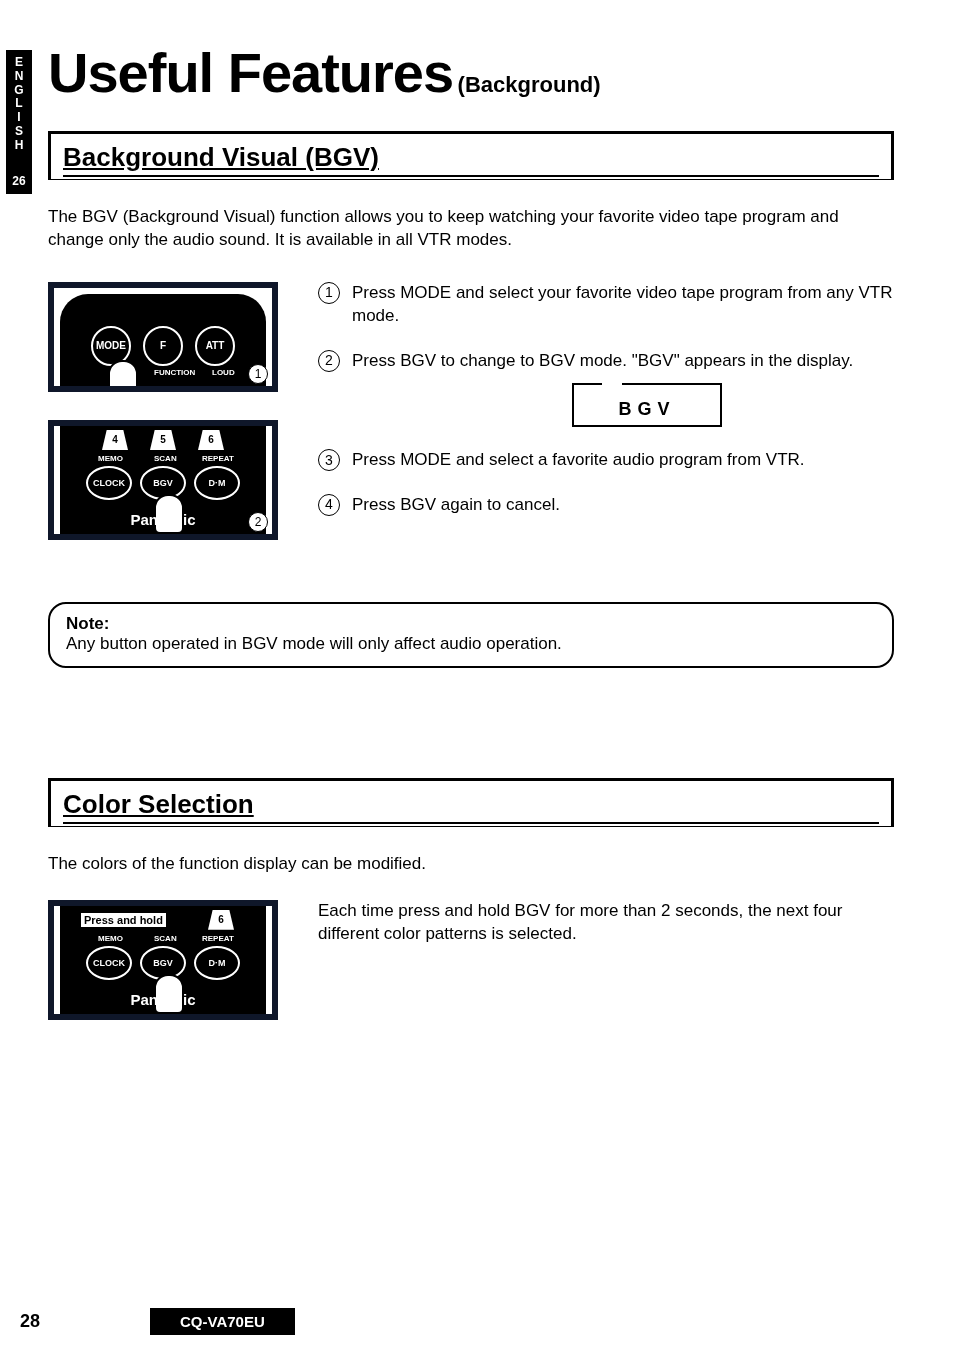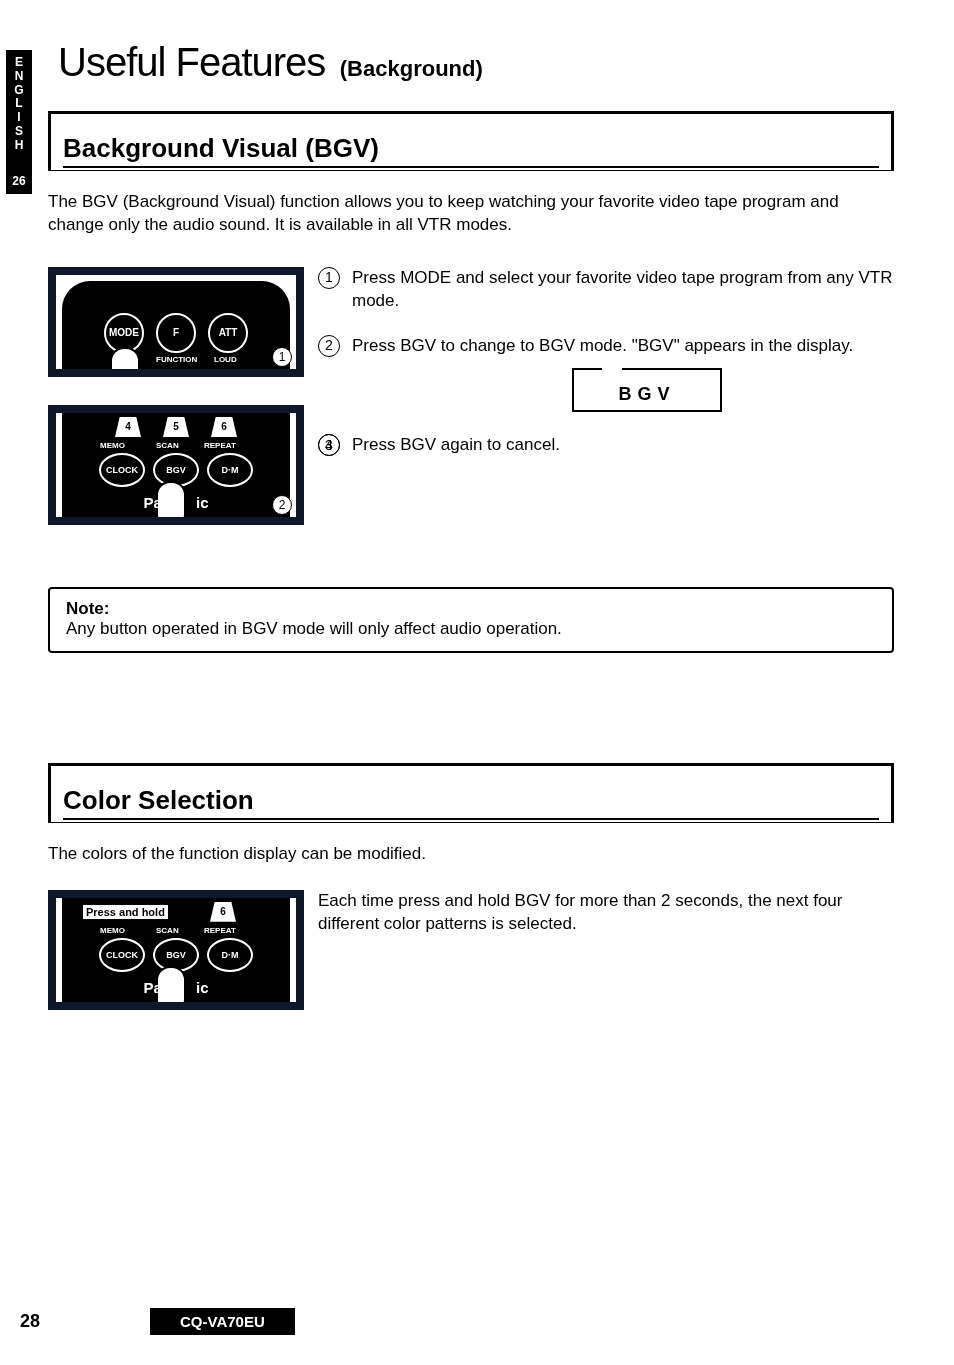"Useful Features" .title-row h1 { font-size: 40px -> 56px; font-weight: 400 -> 700; margin: 10px -> 0 }
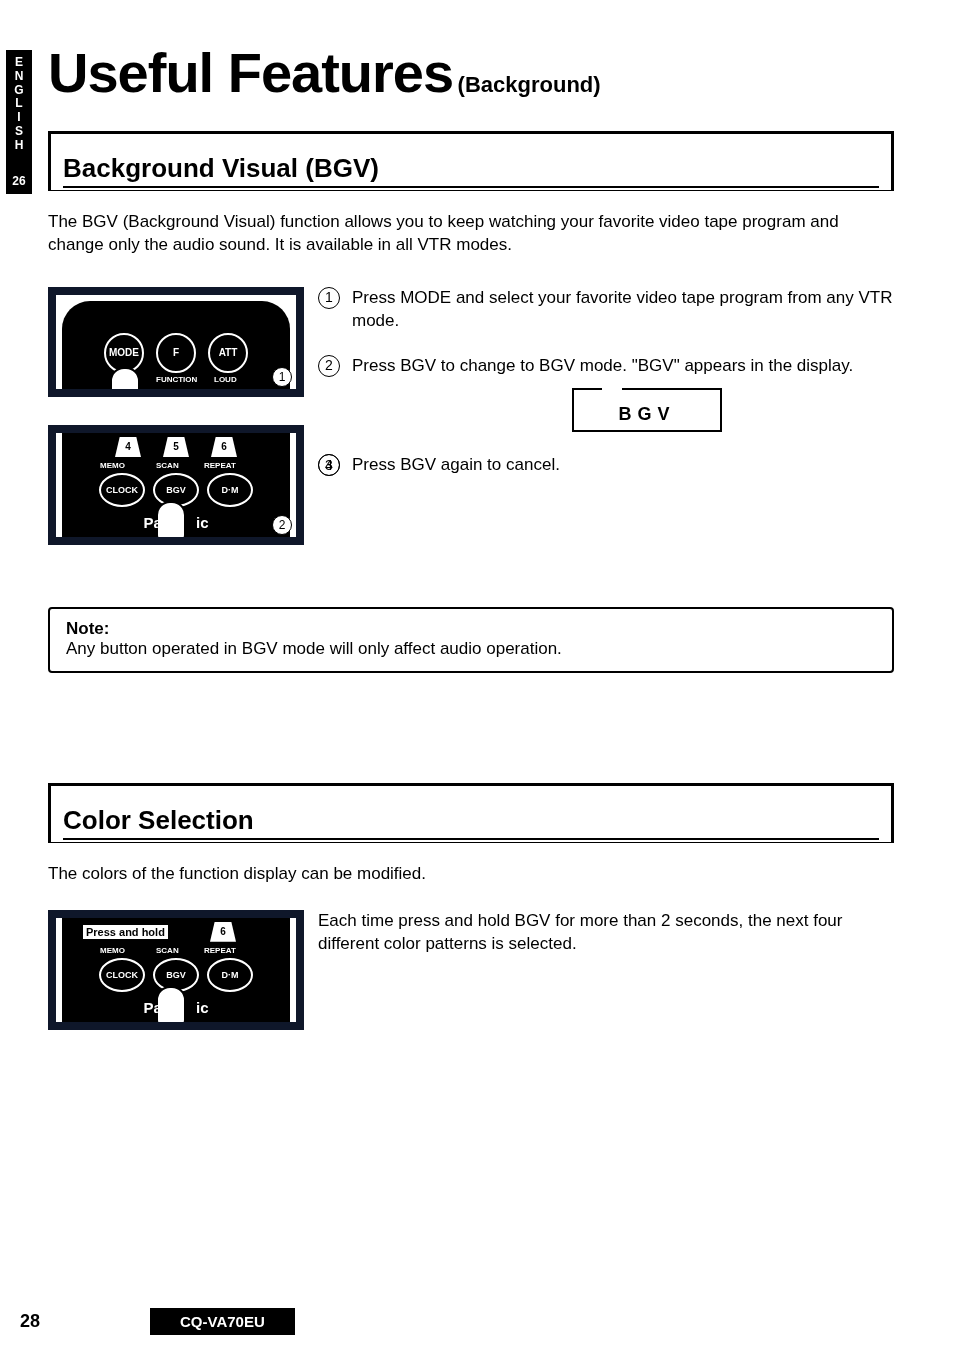"Background Visual (BGV)" .section-heading-box { margin-bottom: 20px -> 26px; padding: 19px 12px 2px 12px -> 8px 12px 2px 12px; text-decoration: none -> underline }
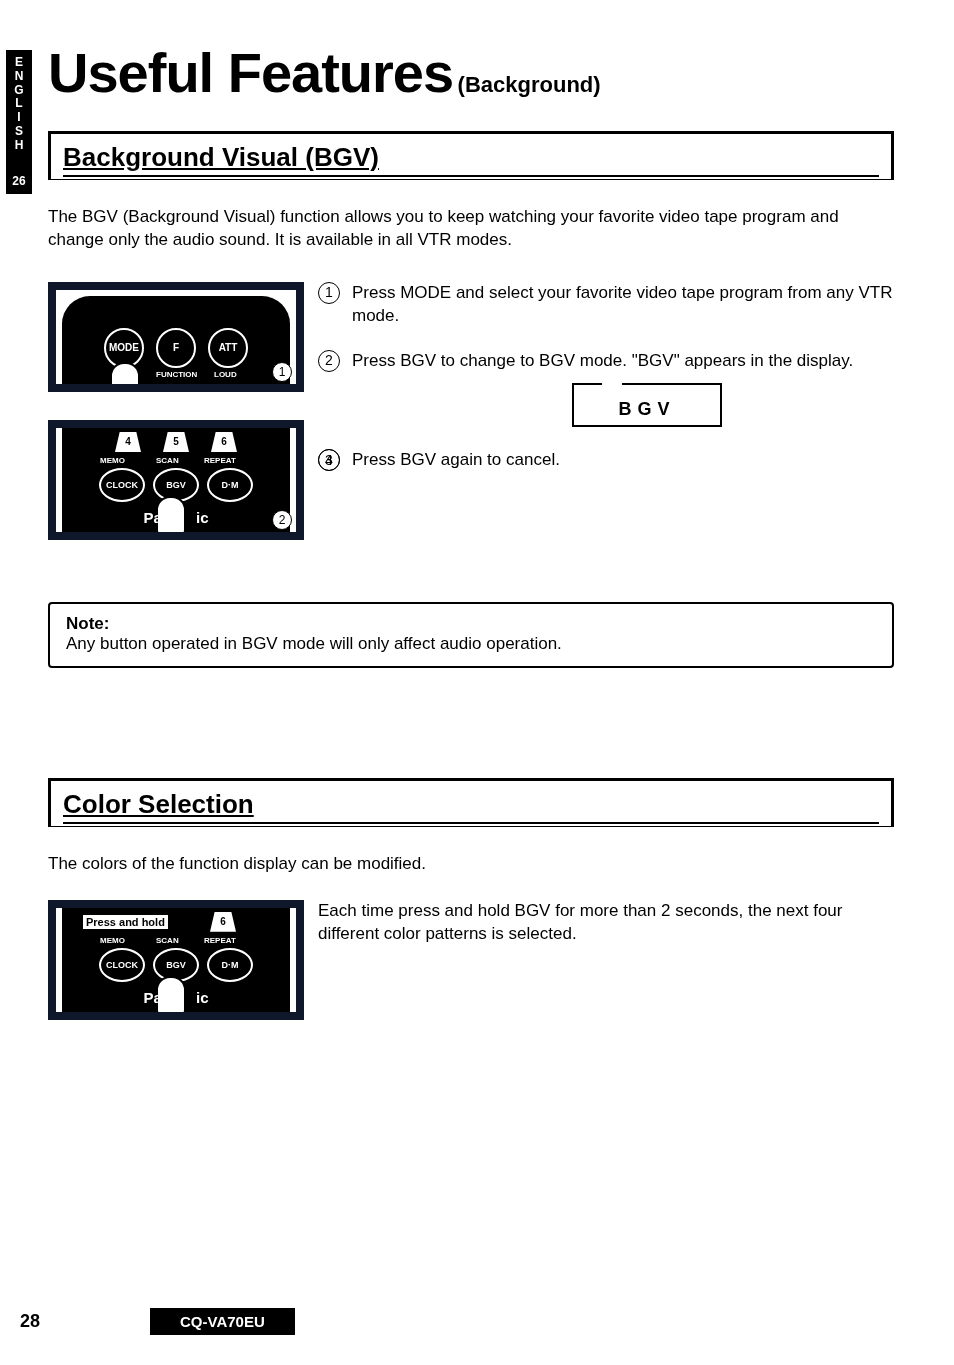"MODE" .device-fig { border: 8px solid #0f172a -> 6px solid #0f172a; width: 256px -> 230px }
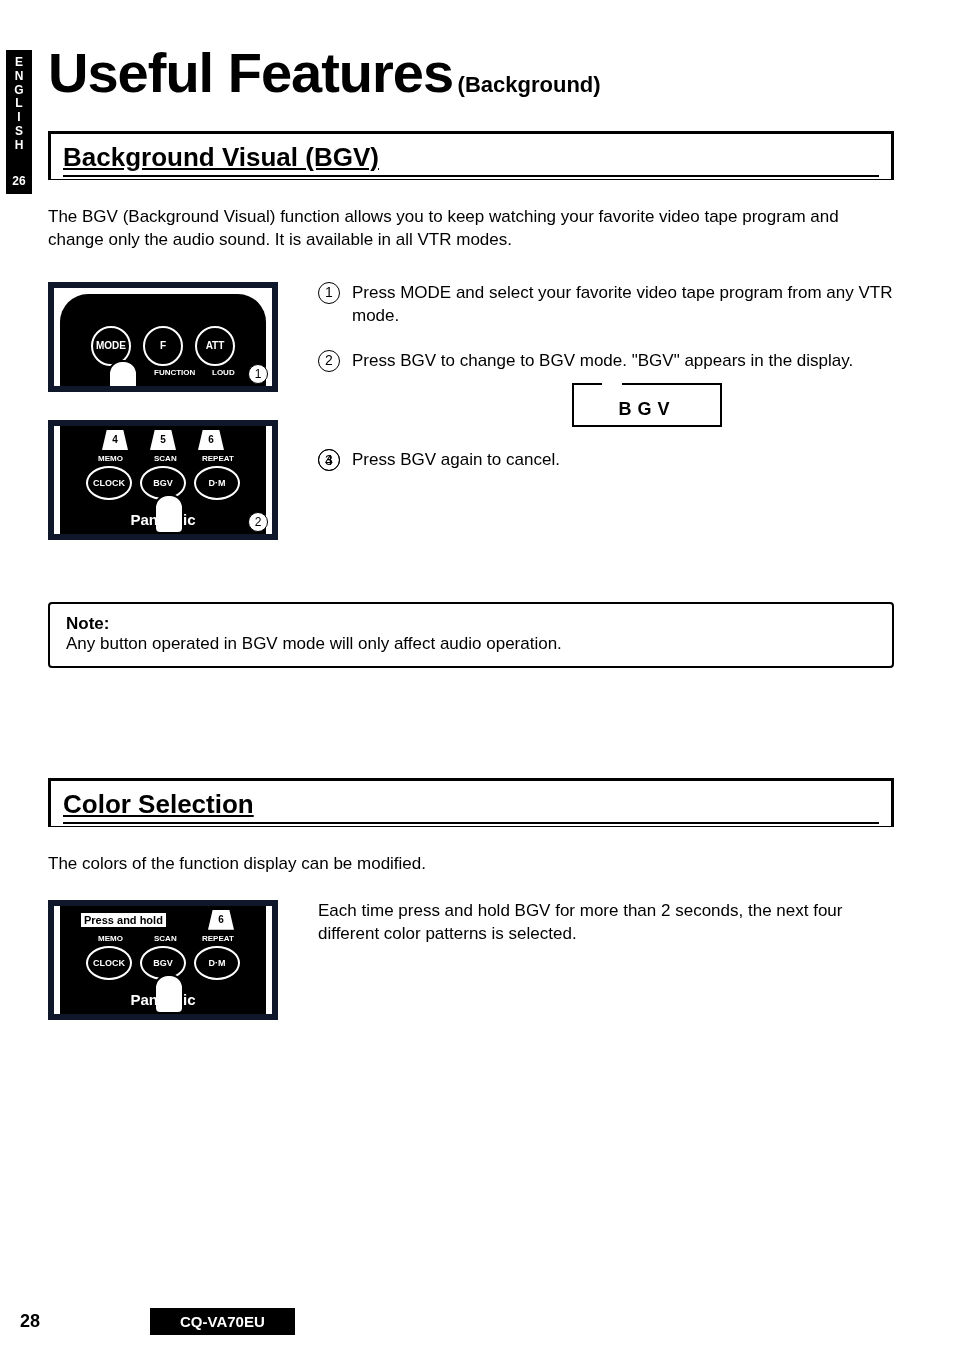"Press MODE and select a" span { html: none -> <span>Press MODE and select a favorite audio program from VTR.</span> }
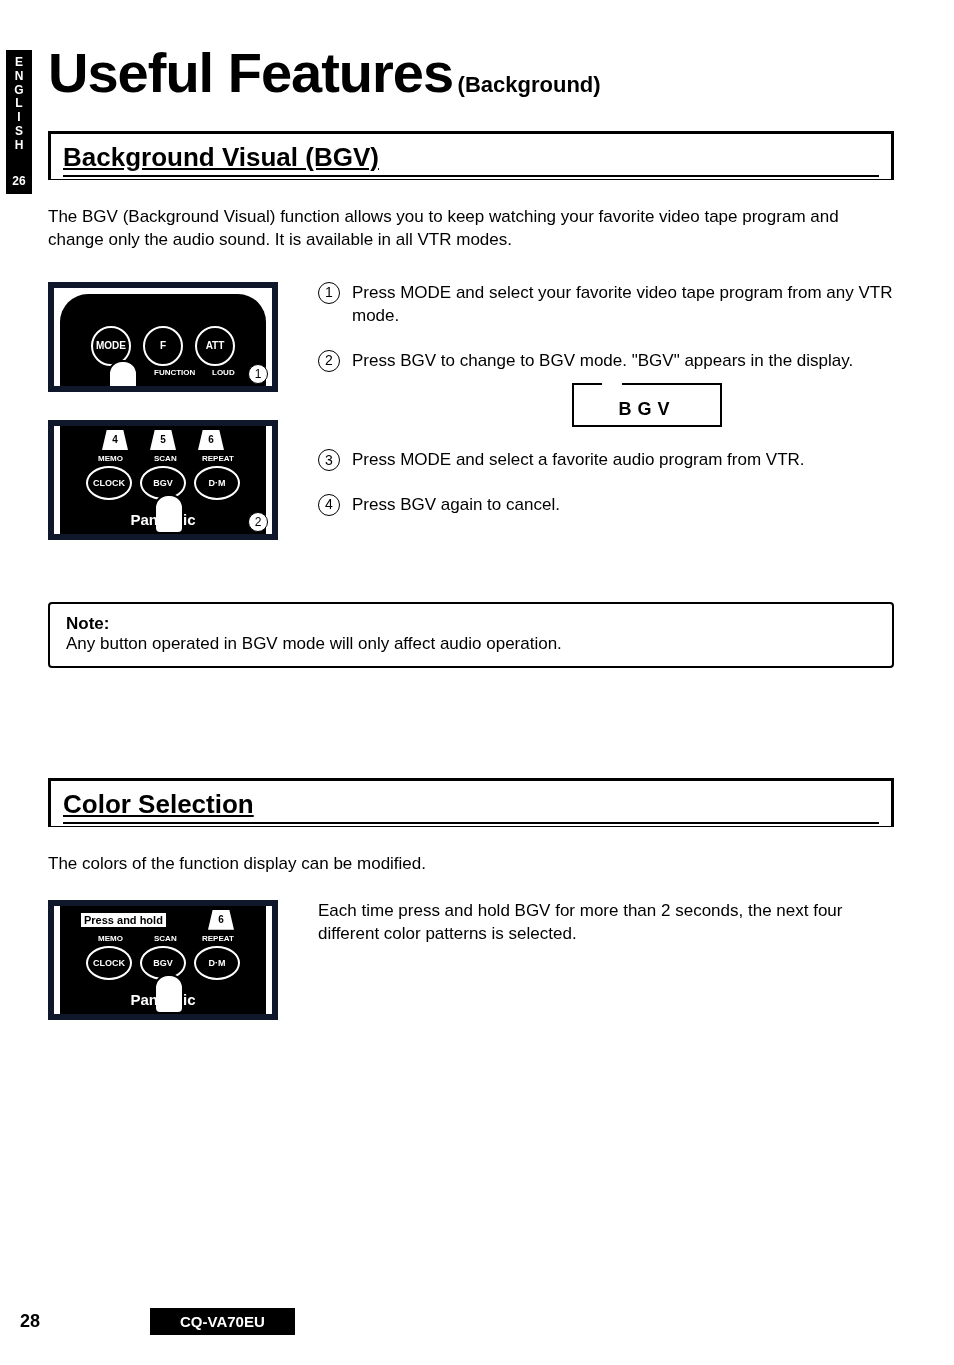"Note:" .note-box { border-radius: 4px -> 18px }
